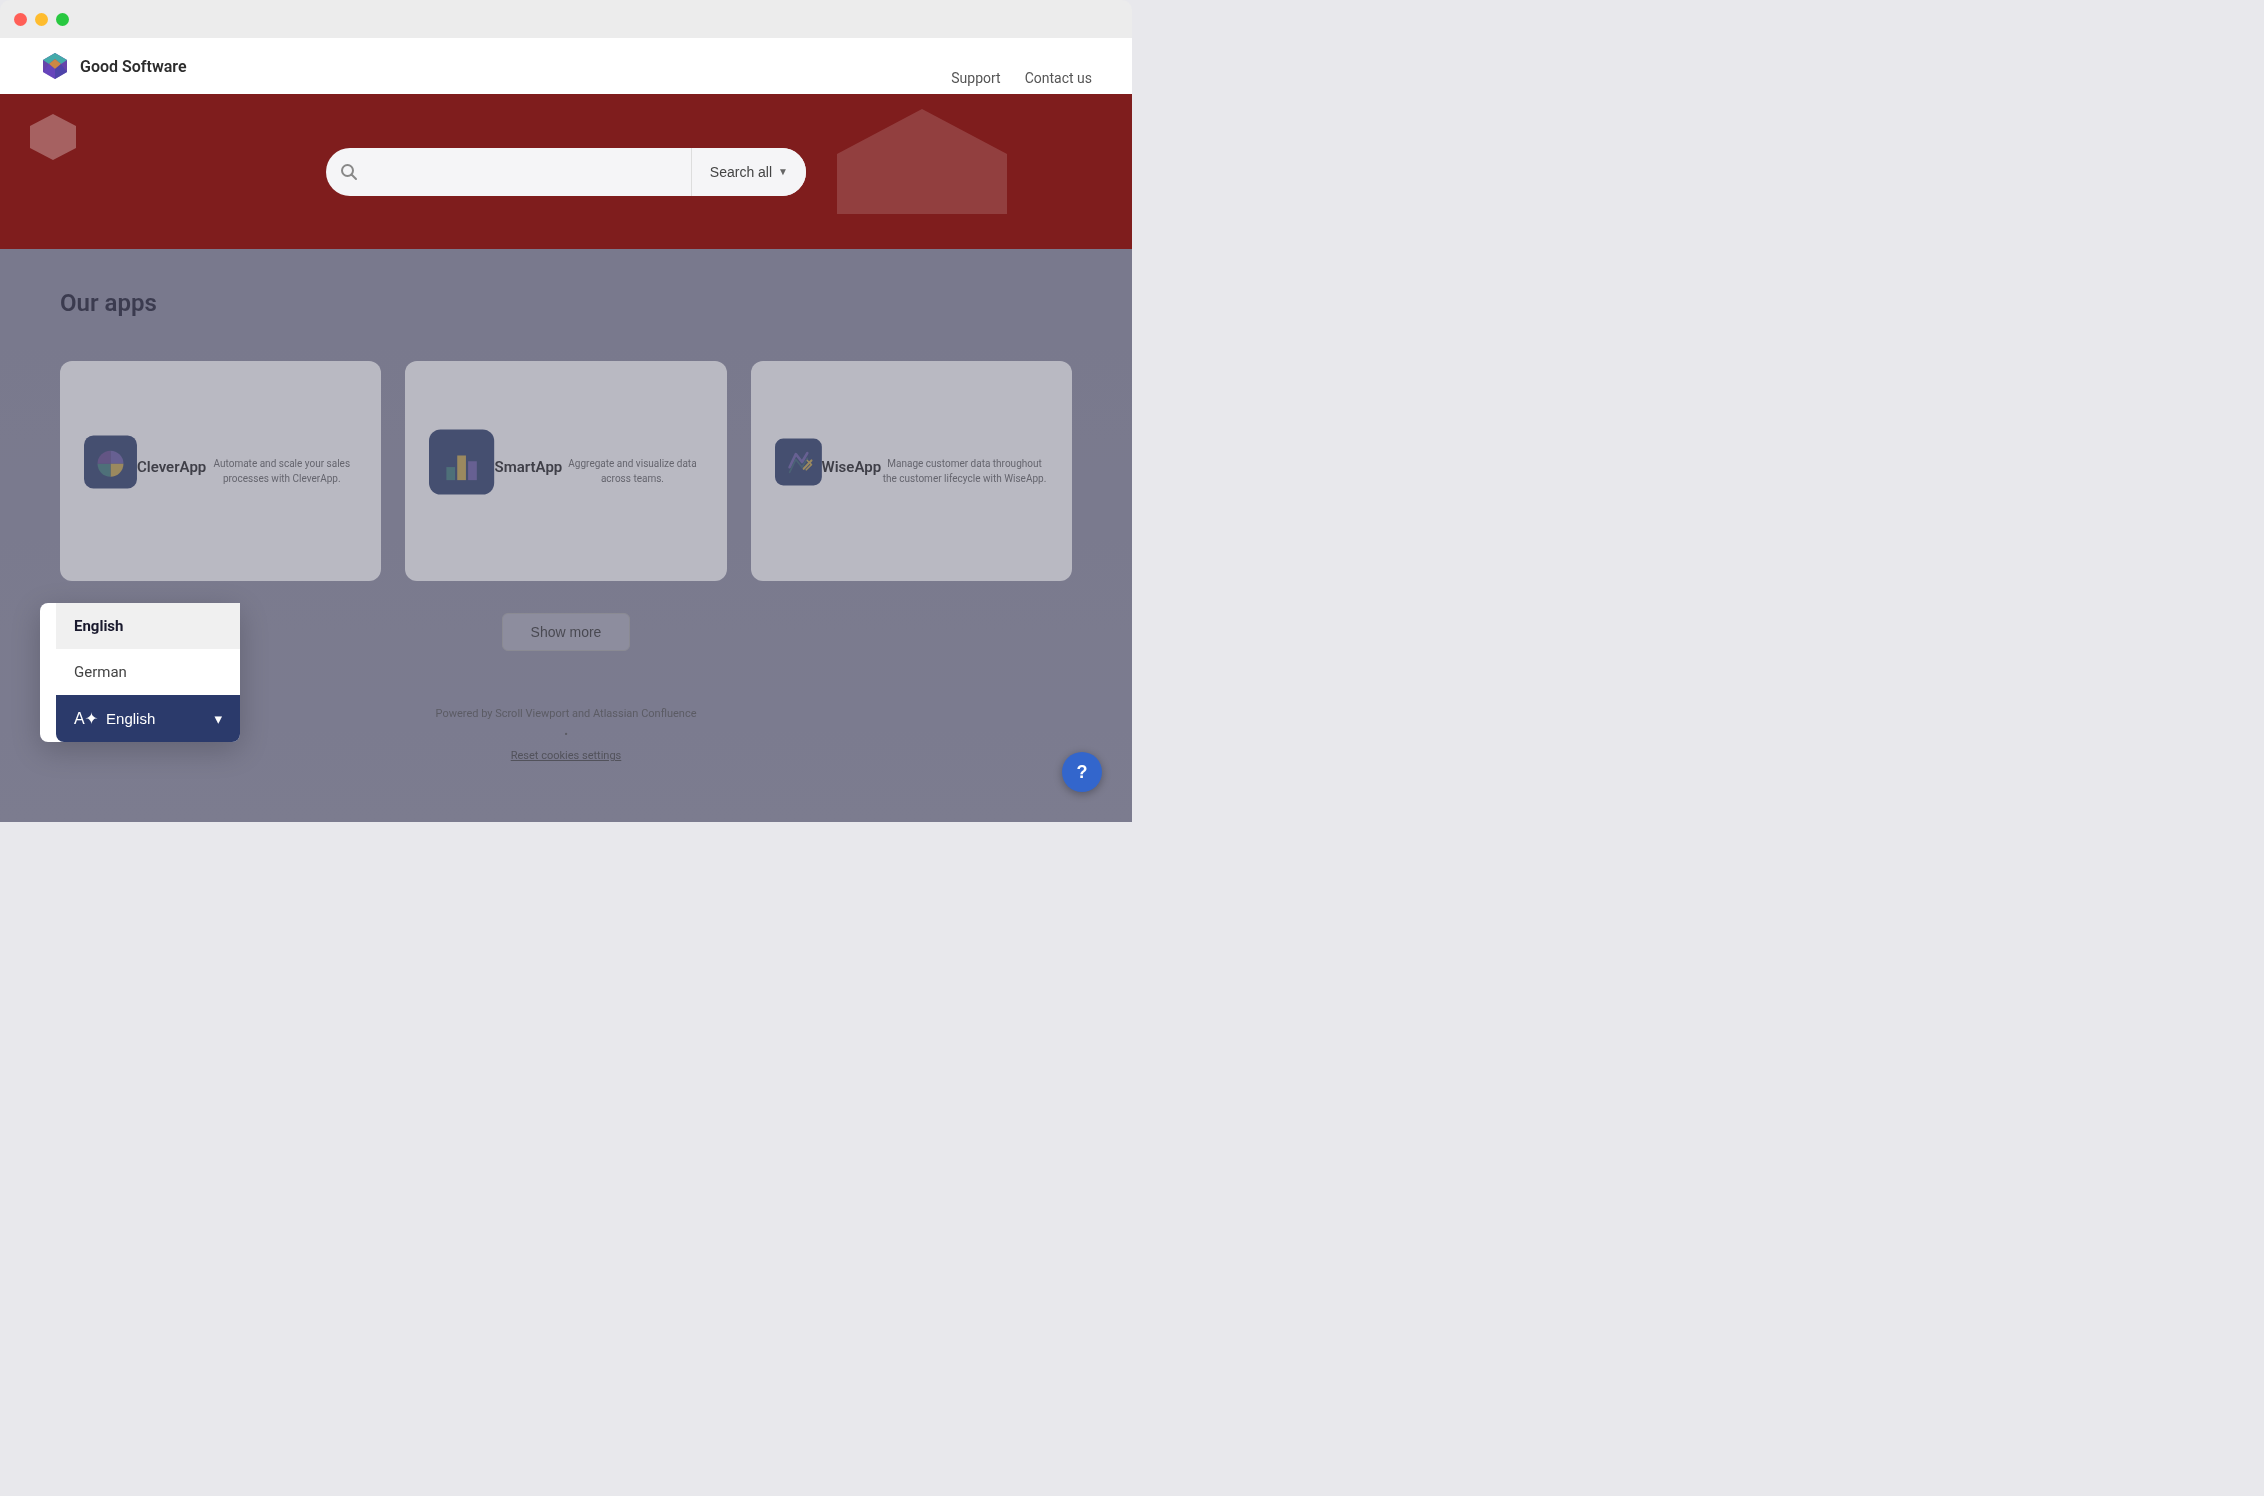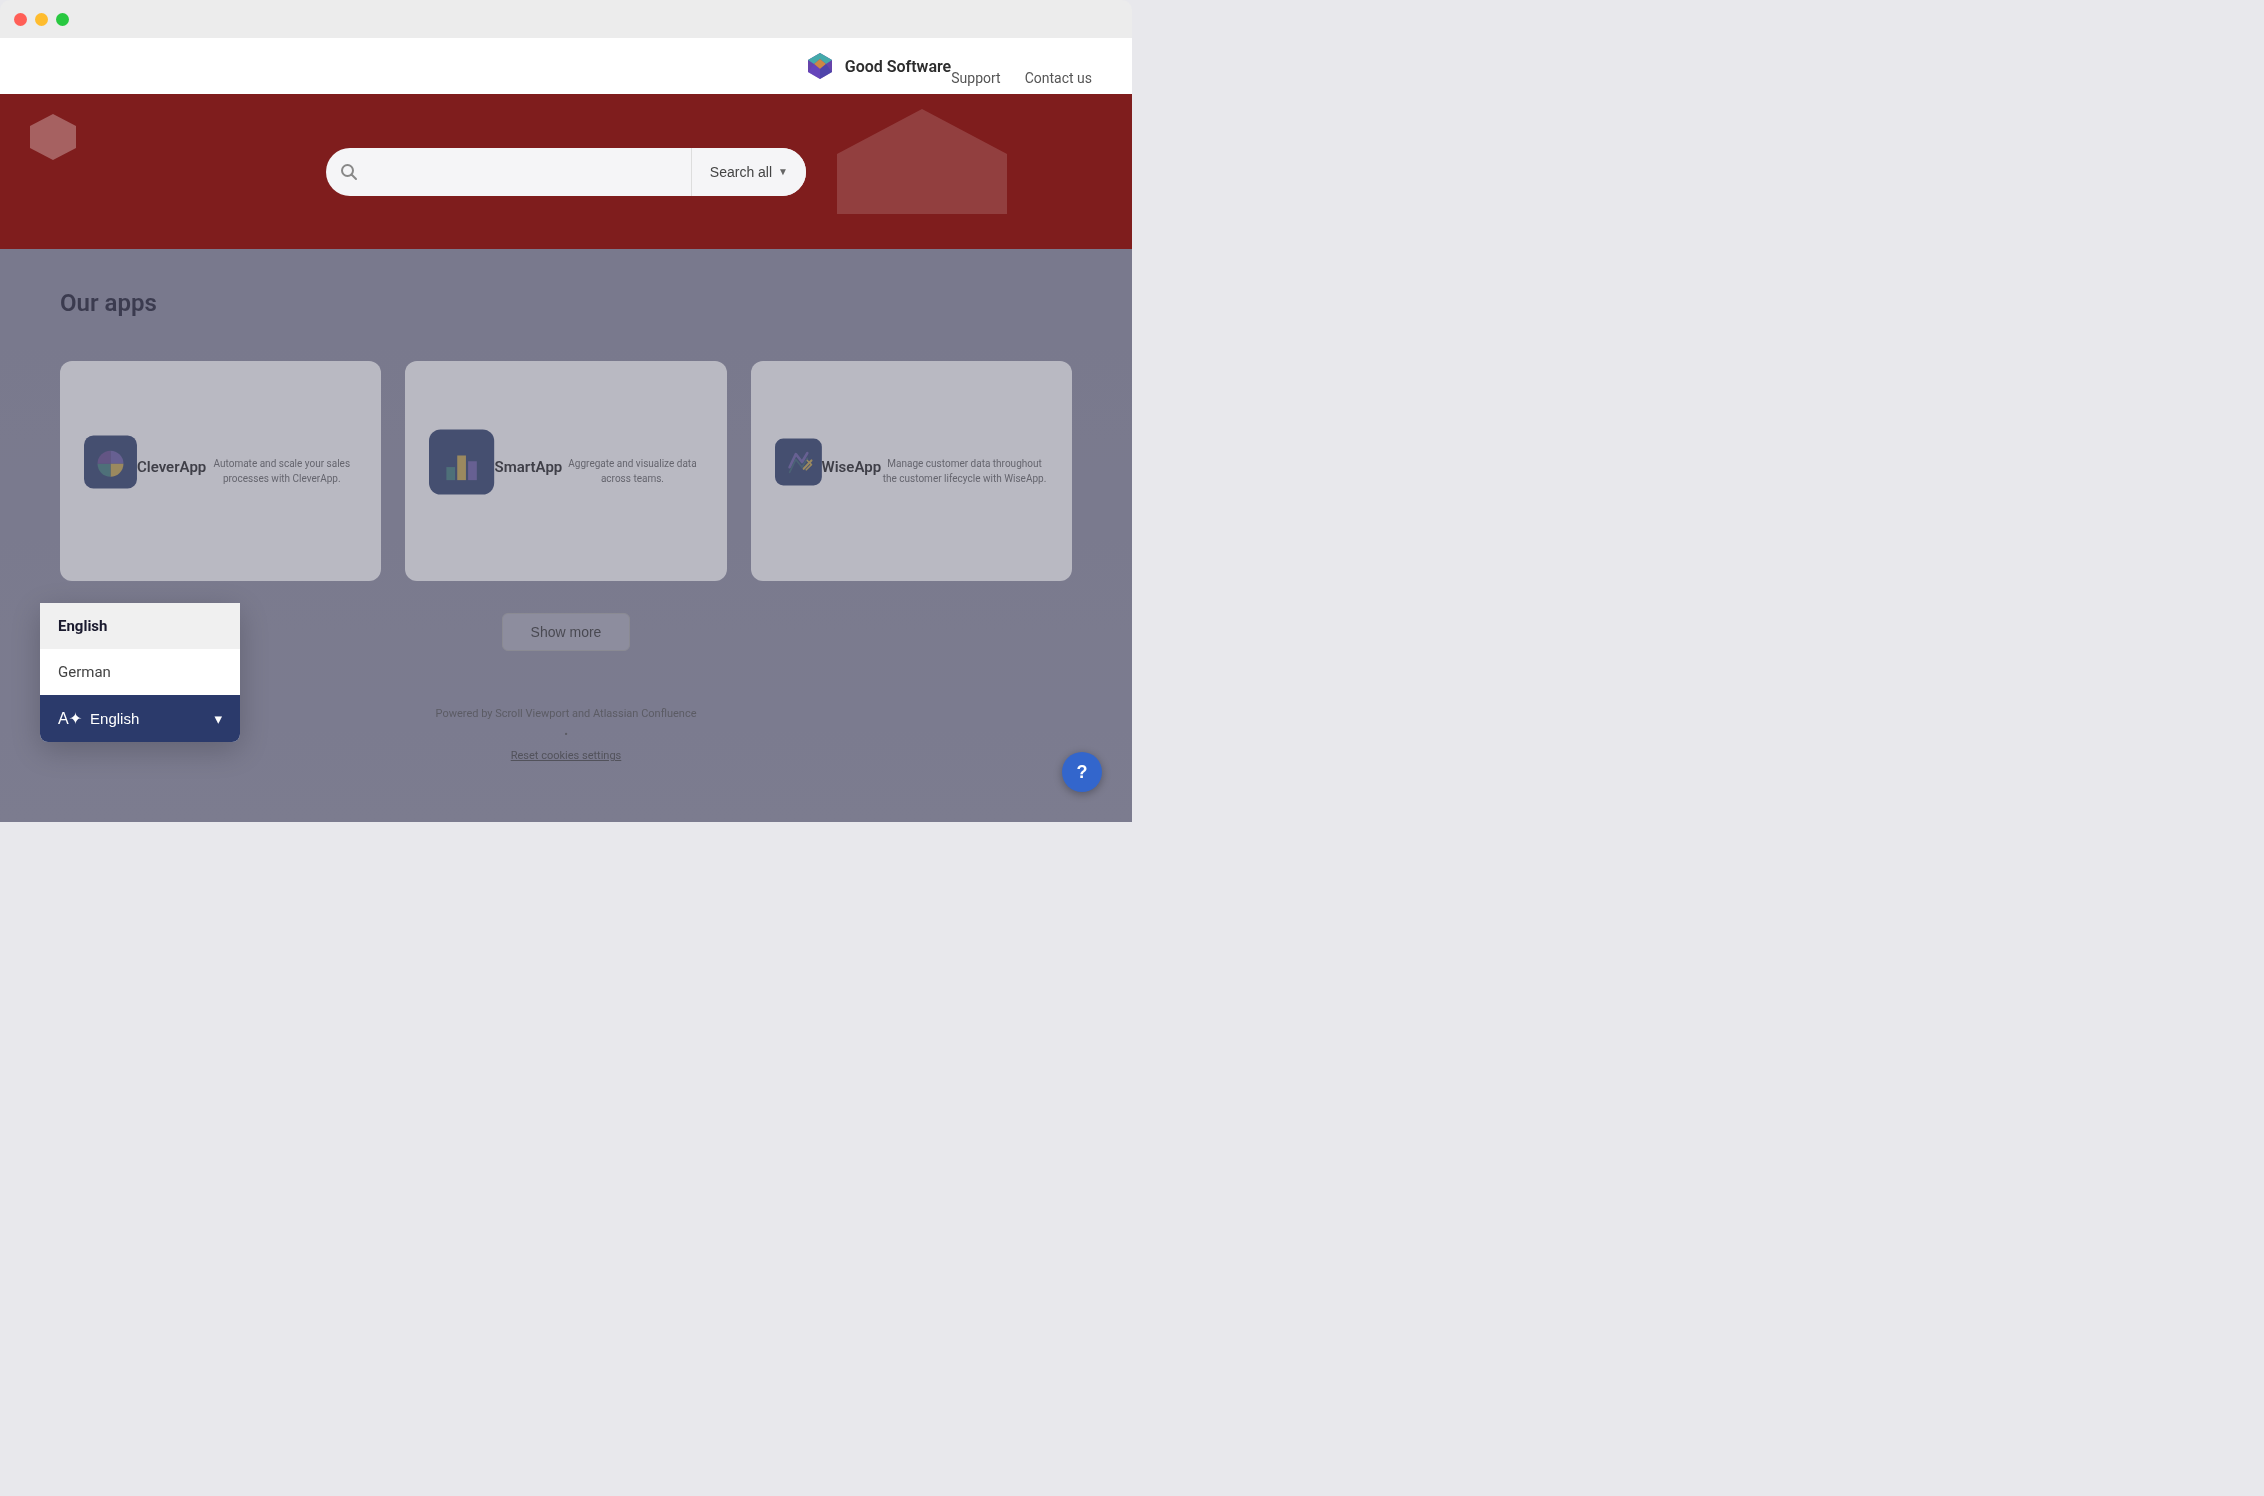"Good Software" .top-nav { justify-content: flex-end -> space-between }
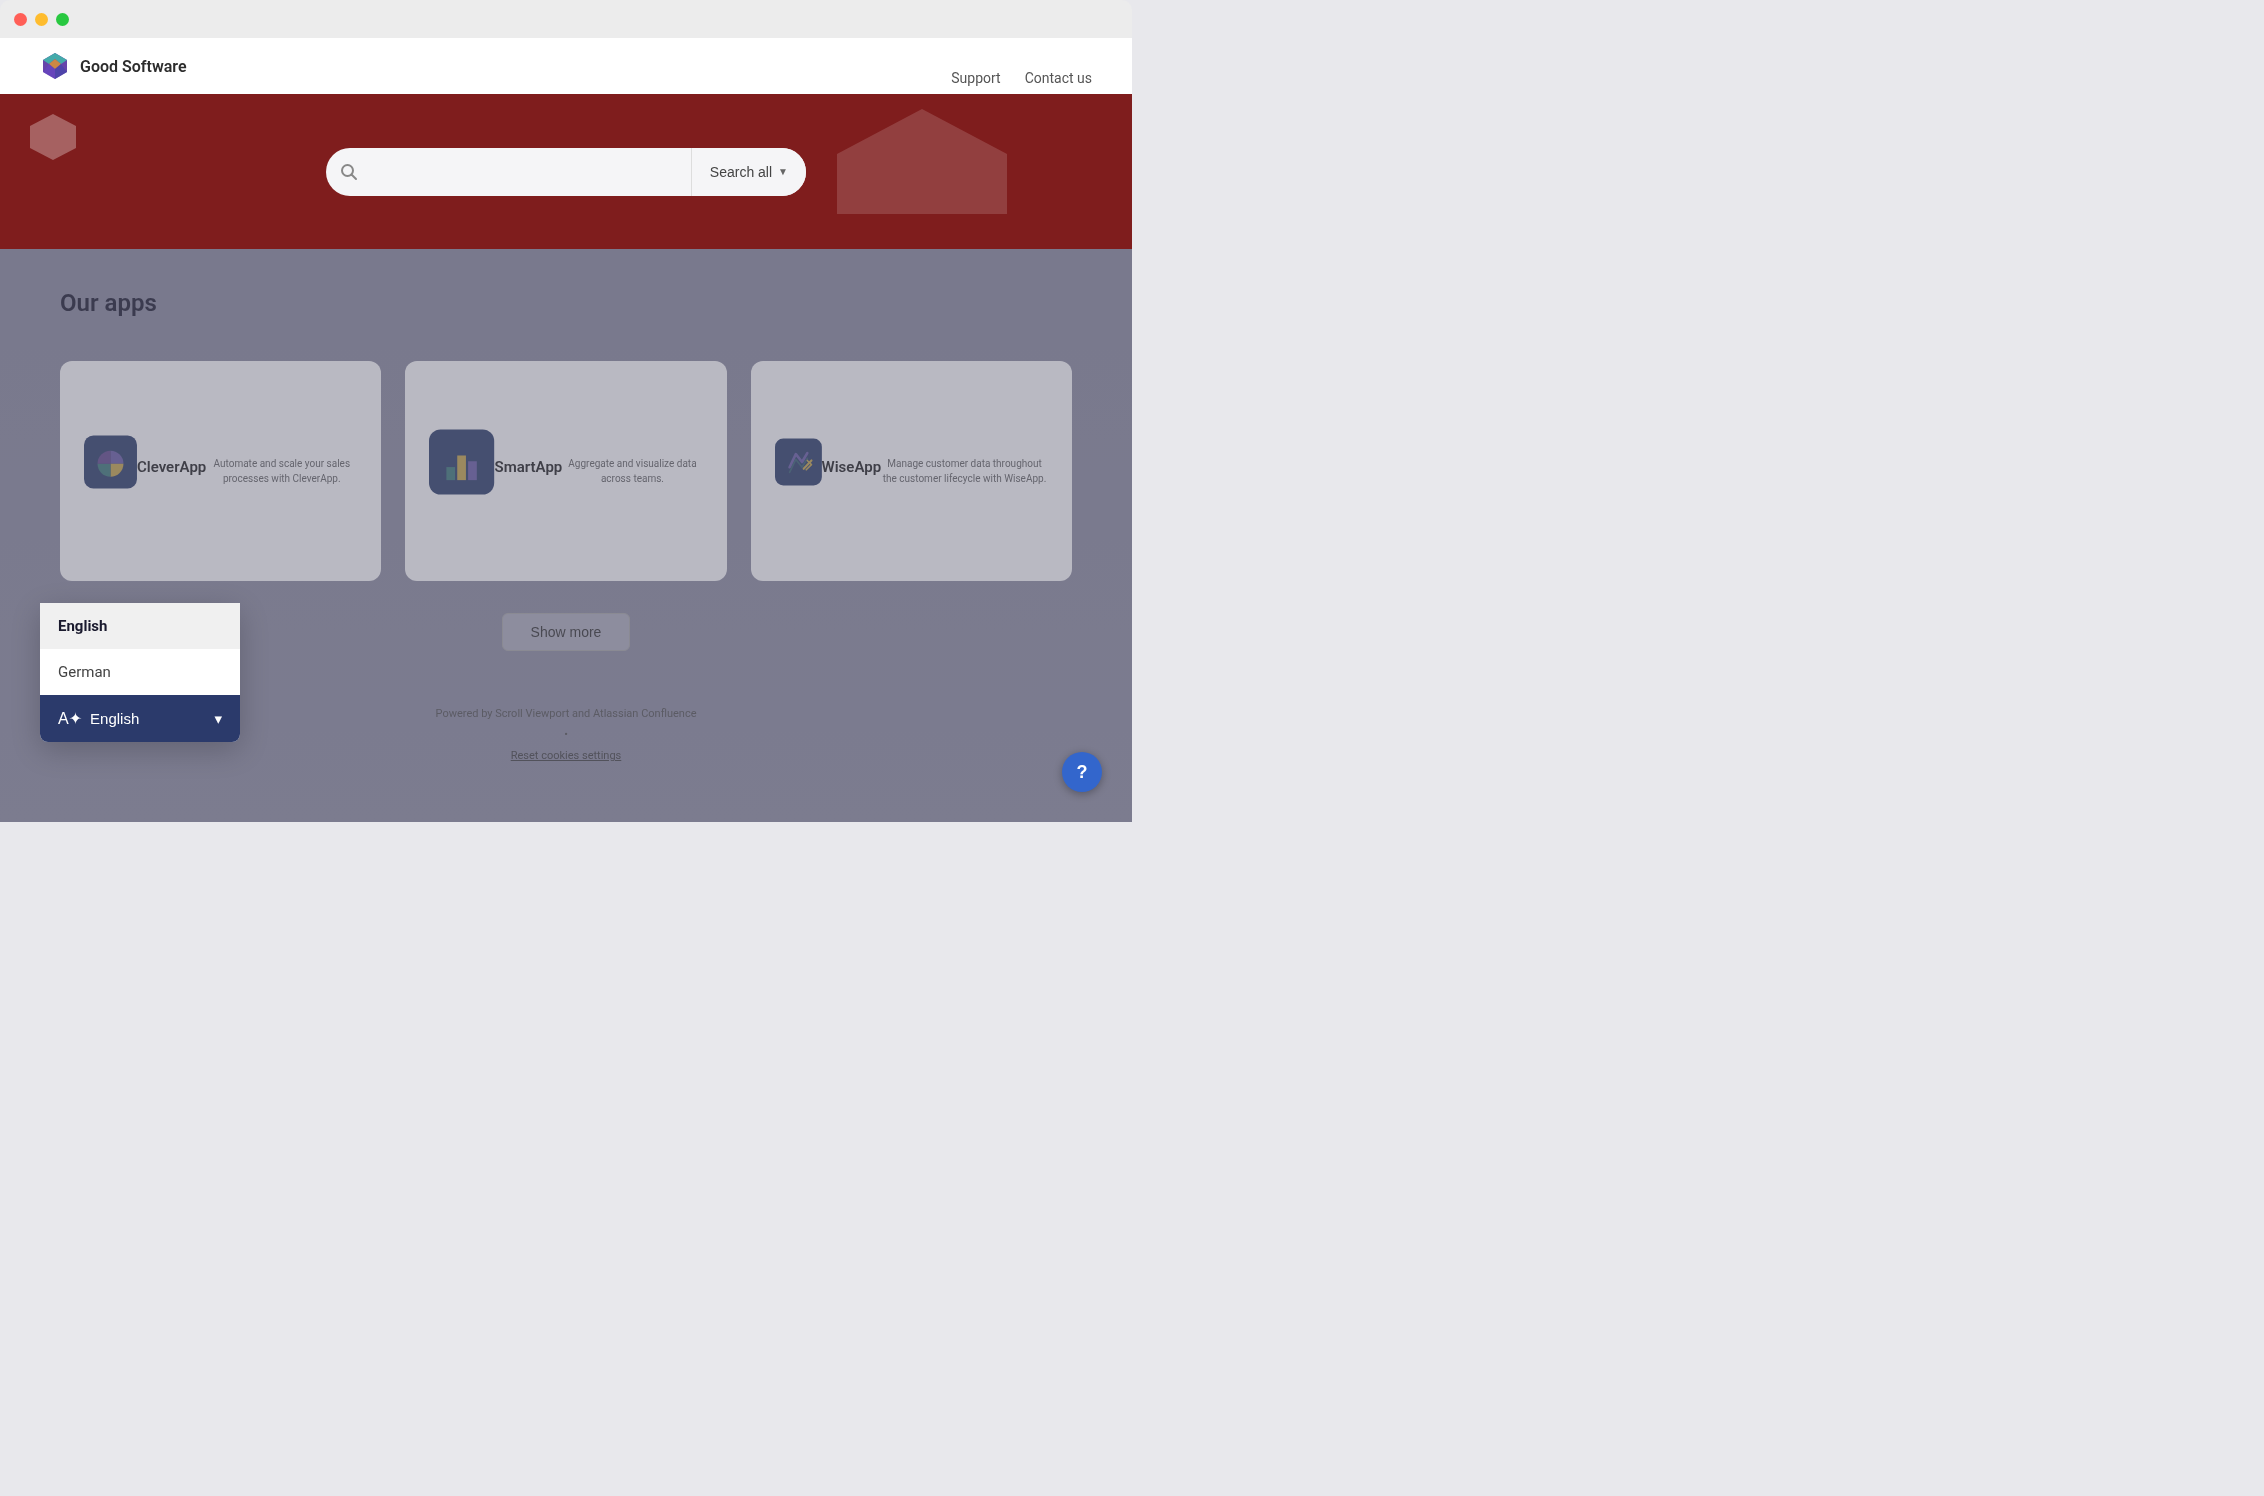"English" .lang-dropdown-overlay { padding-left: none -> 16px }
